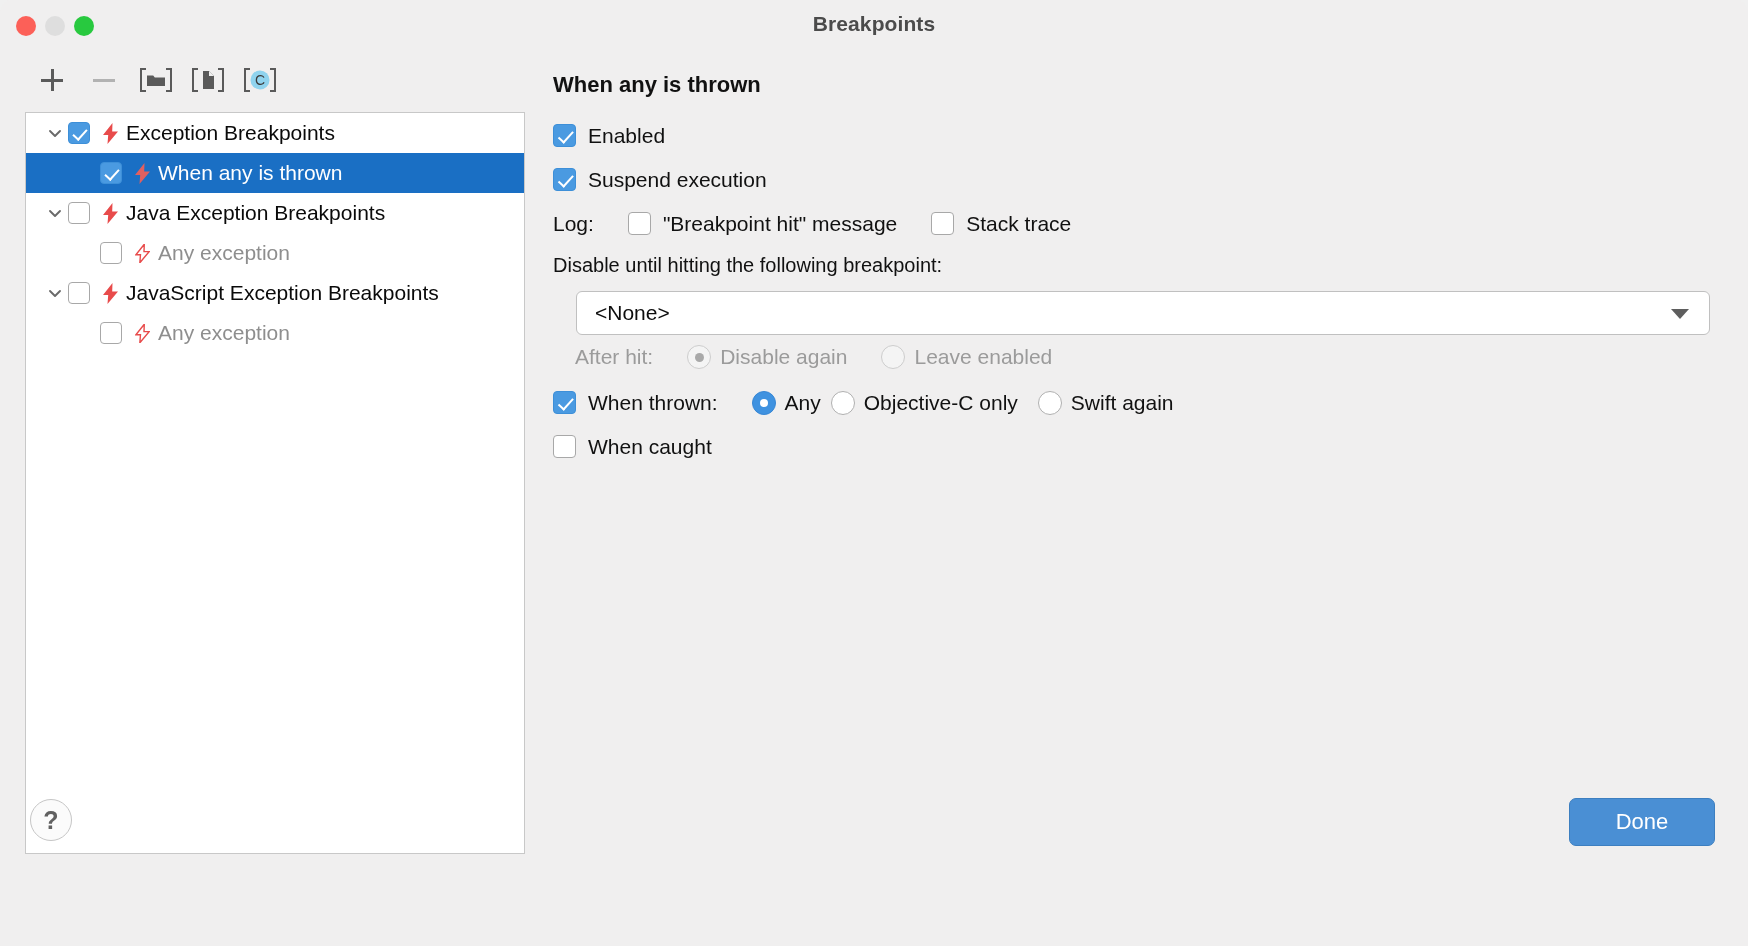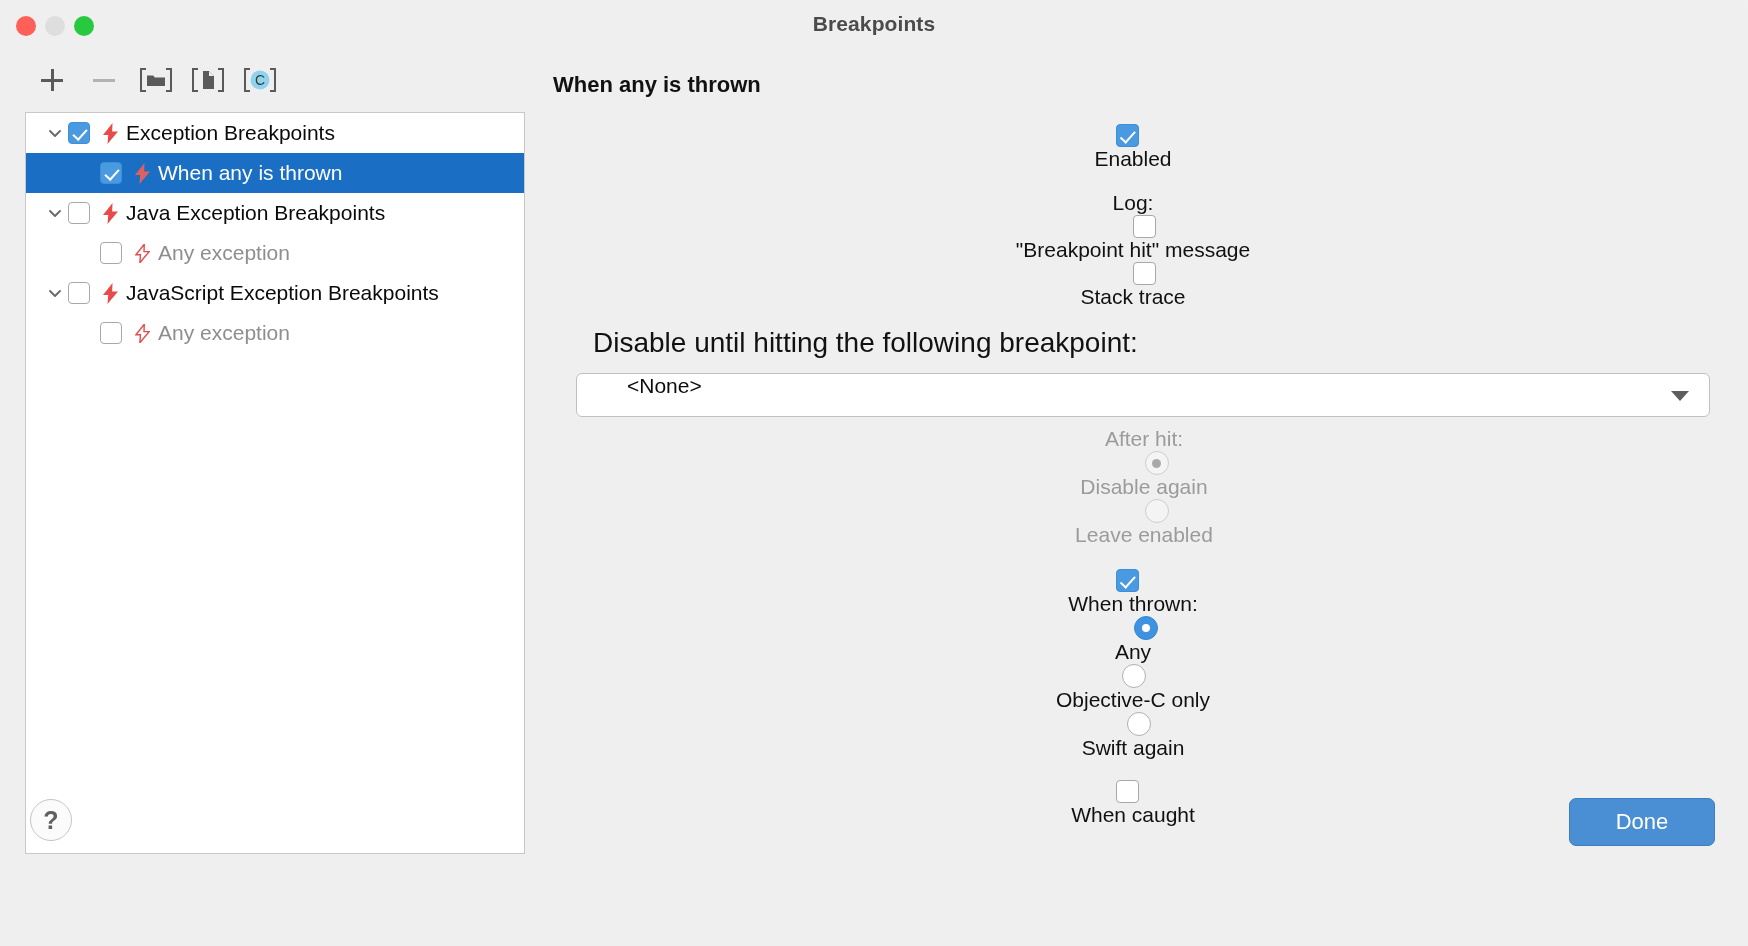"Enabled" .frow { align-items: center -> flex-start; flex-direction: column -> none }
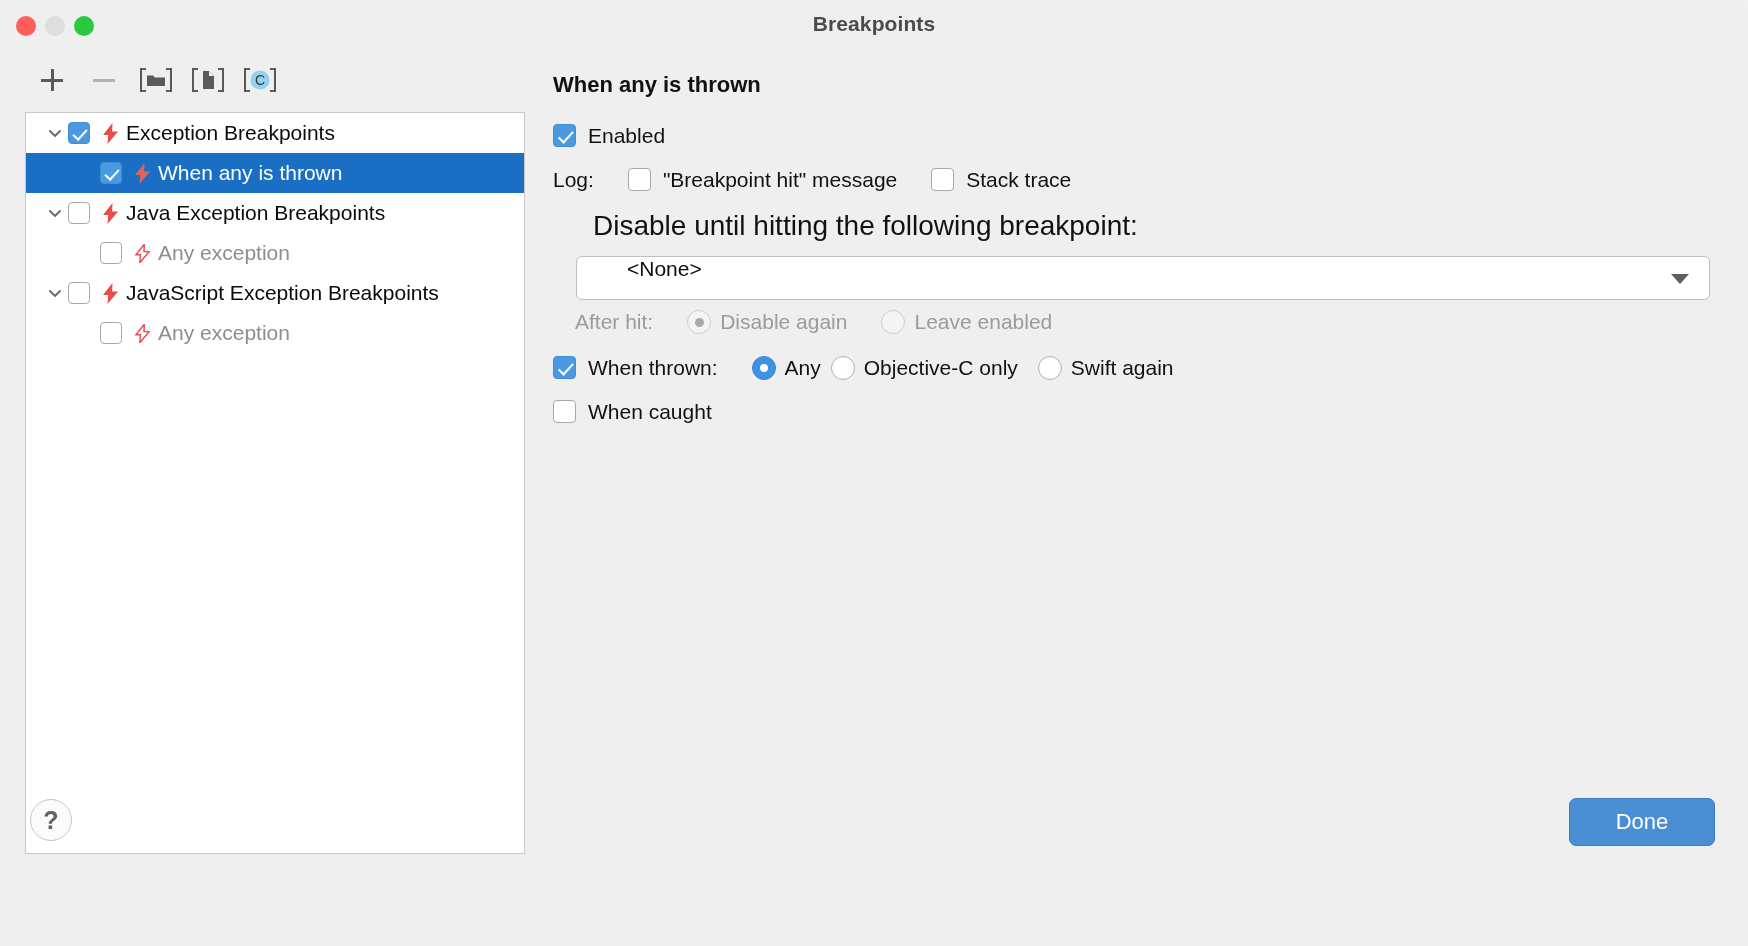"Suspend execution" div.frow { html: none -> <div> <span></span> <span>Suspend execution</span> </div> }
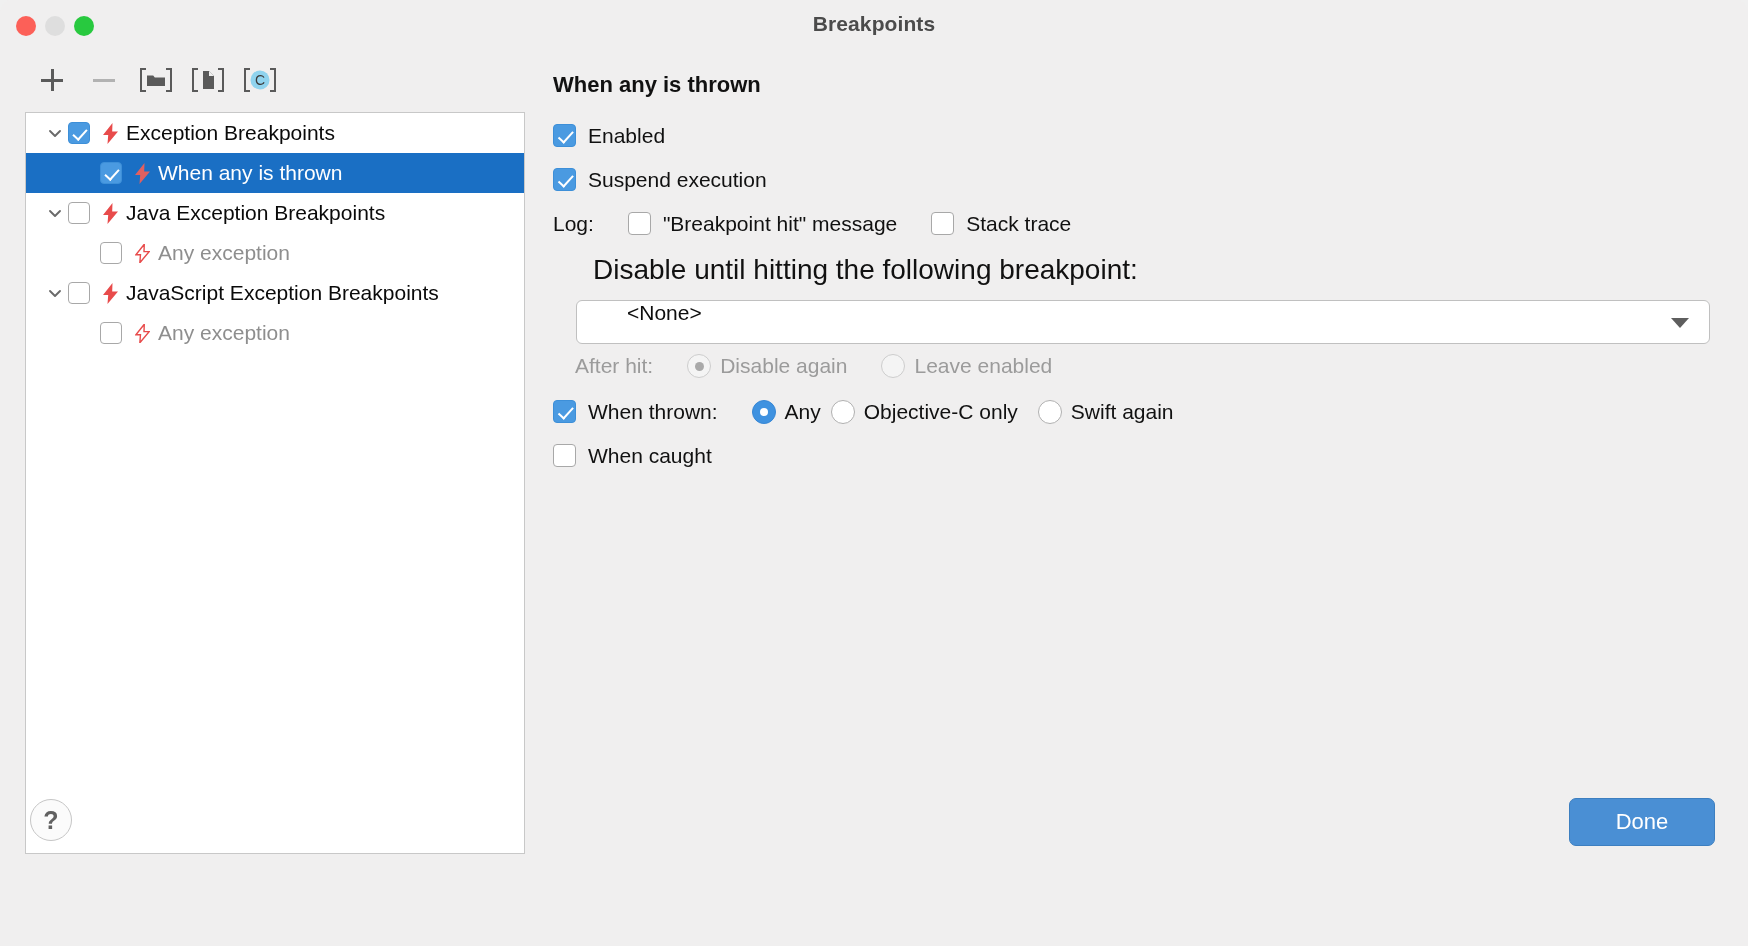"Disable until hitting the following" #disable-label { font-size: 28px -> 20px; margin-left: 40px -> none }
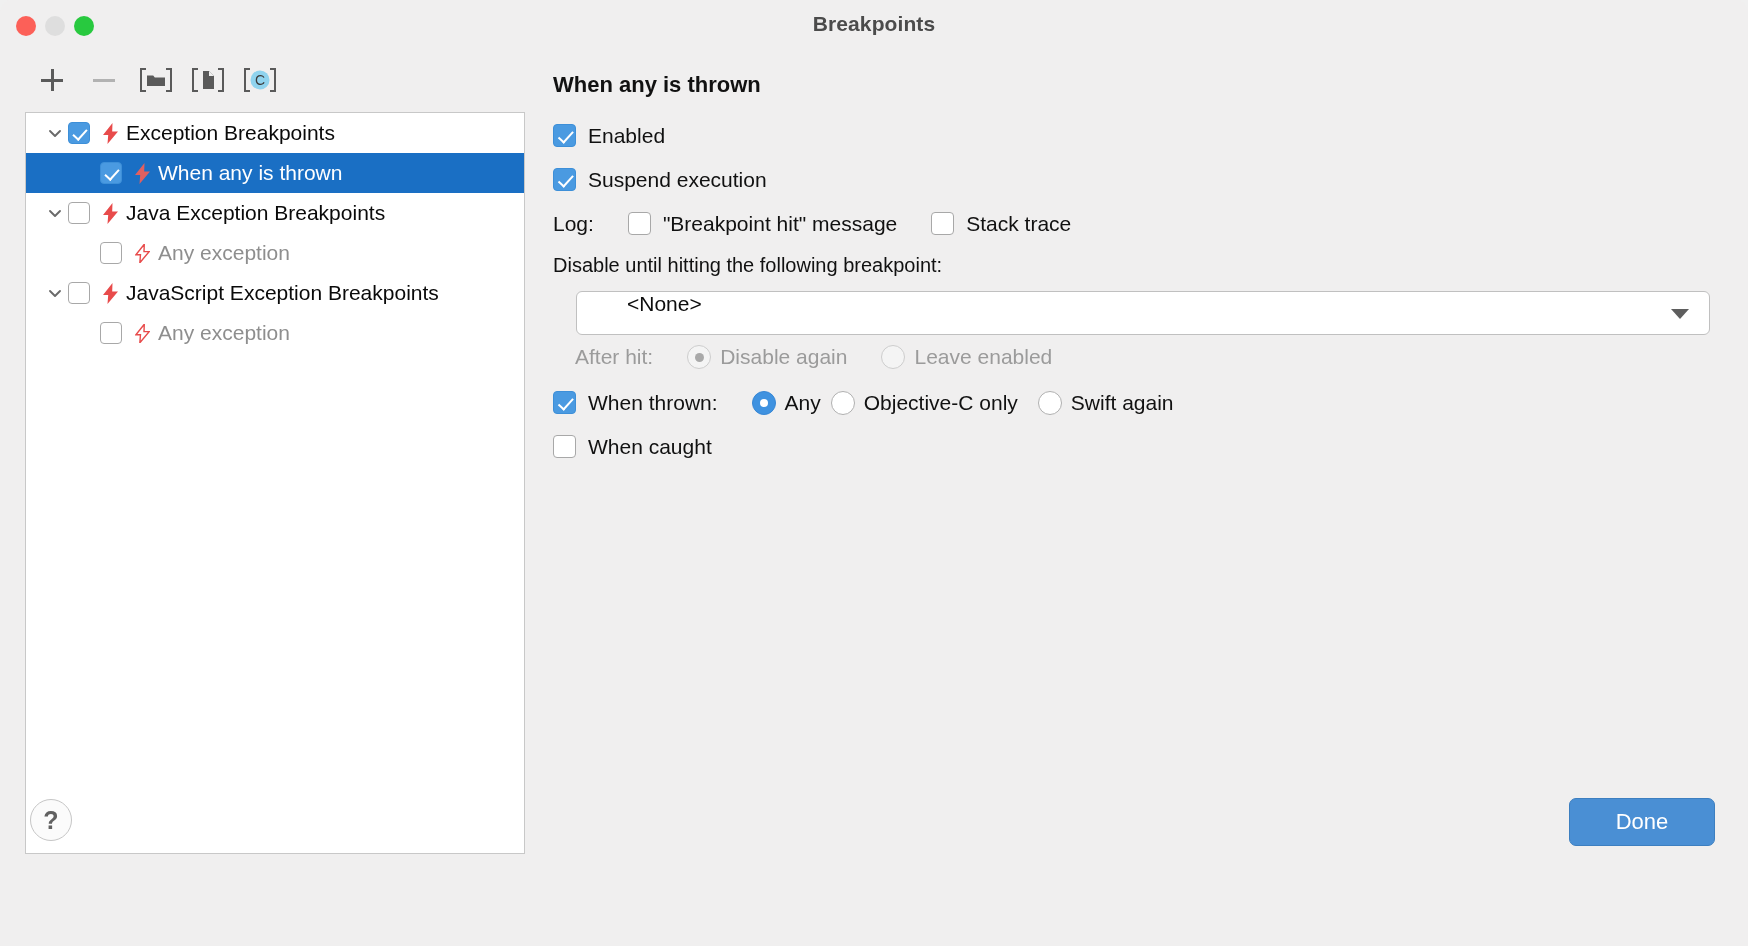"<None>" #combo { align-items: flex-start -> center; padding-left: 32px -> none }
